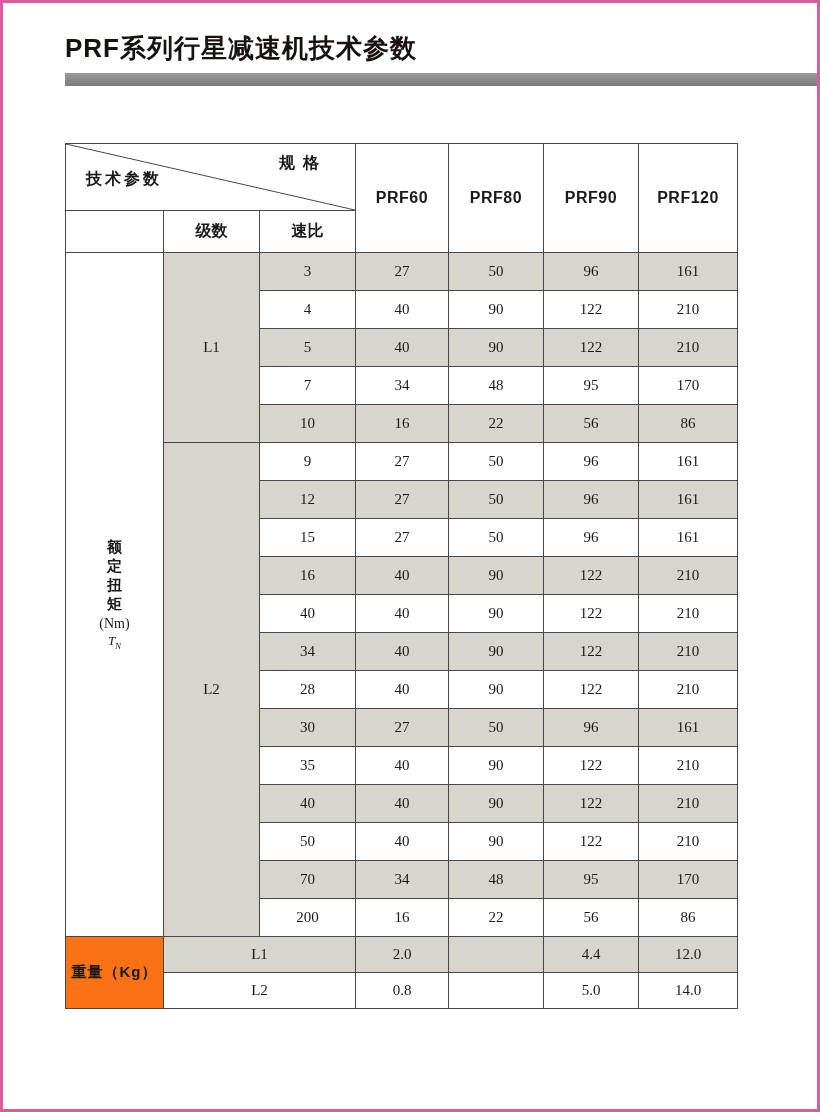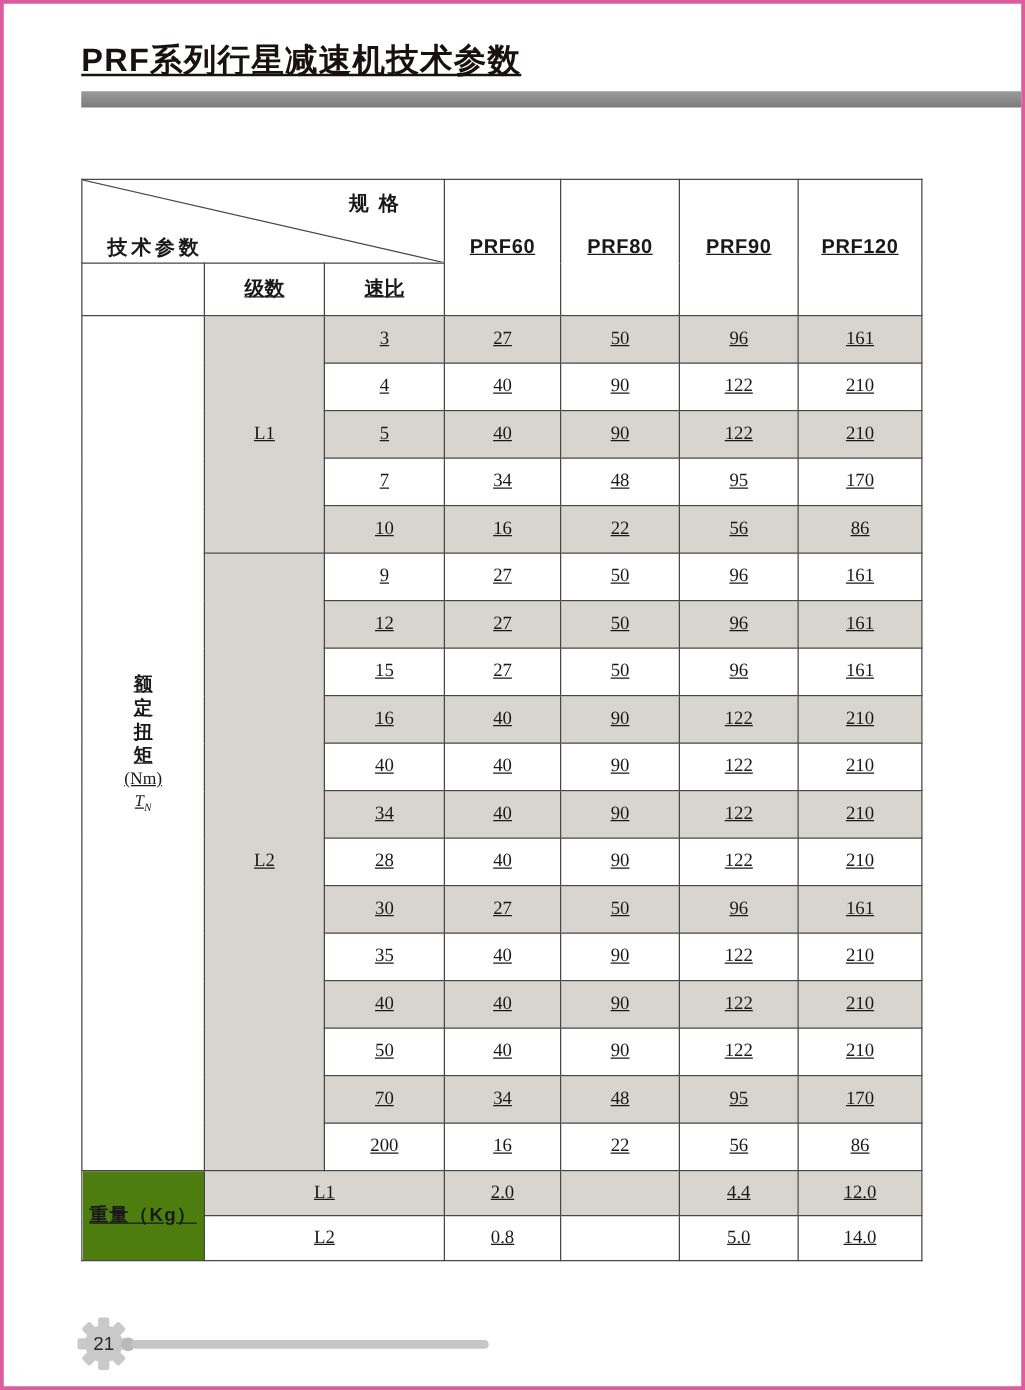"PRF系列行星减速机技术参数" .title { text-decoration: underline -> none }
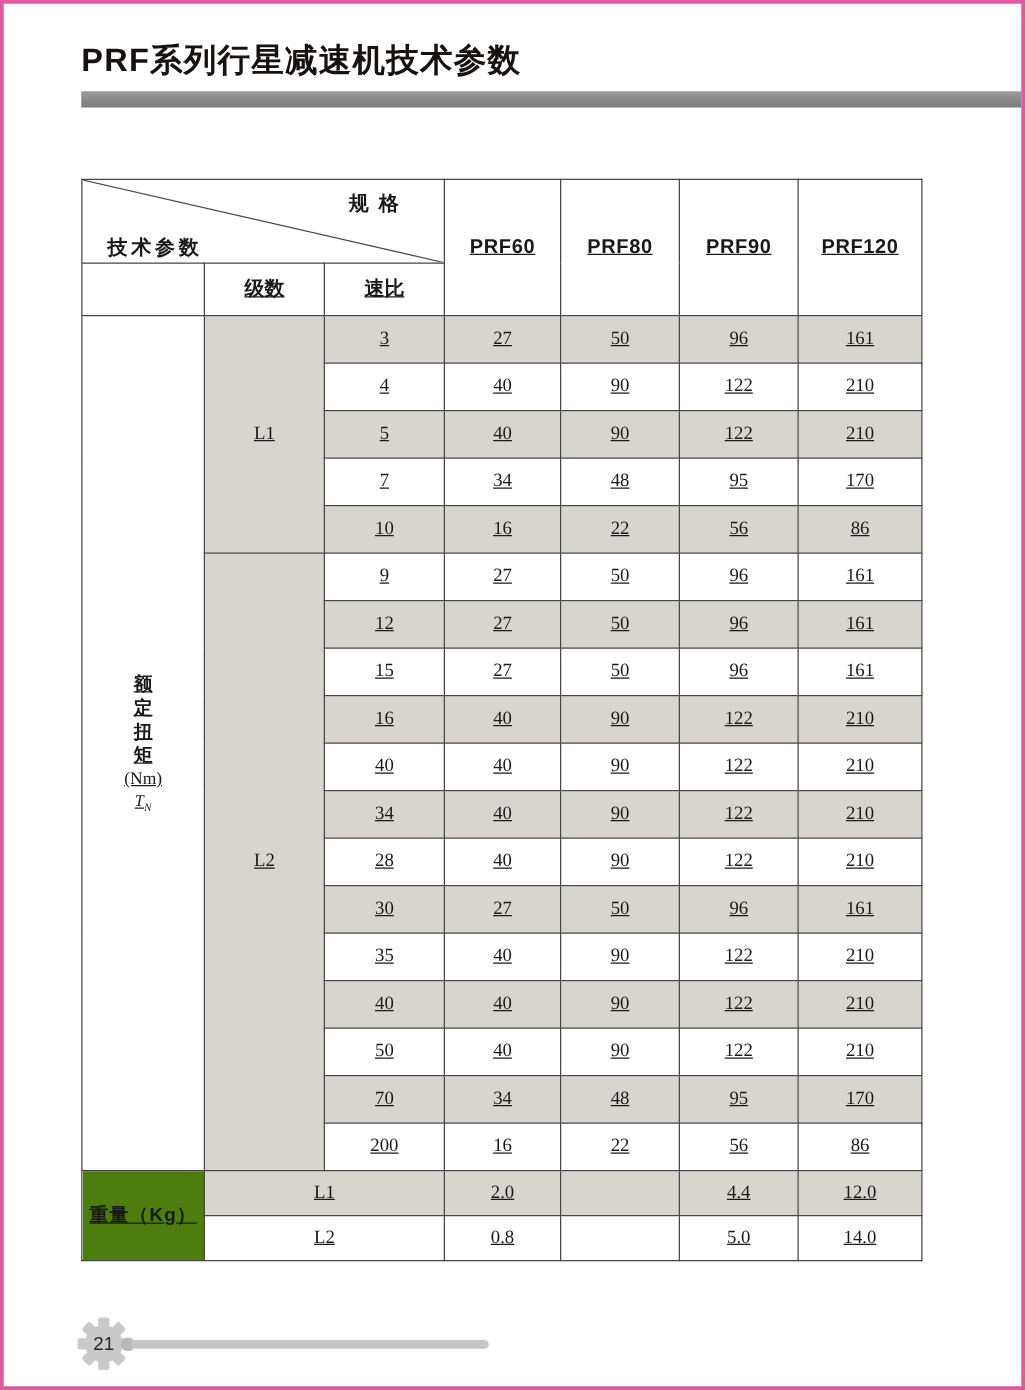"规格" table.spec-table { text-decoration: underline -> none }
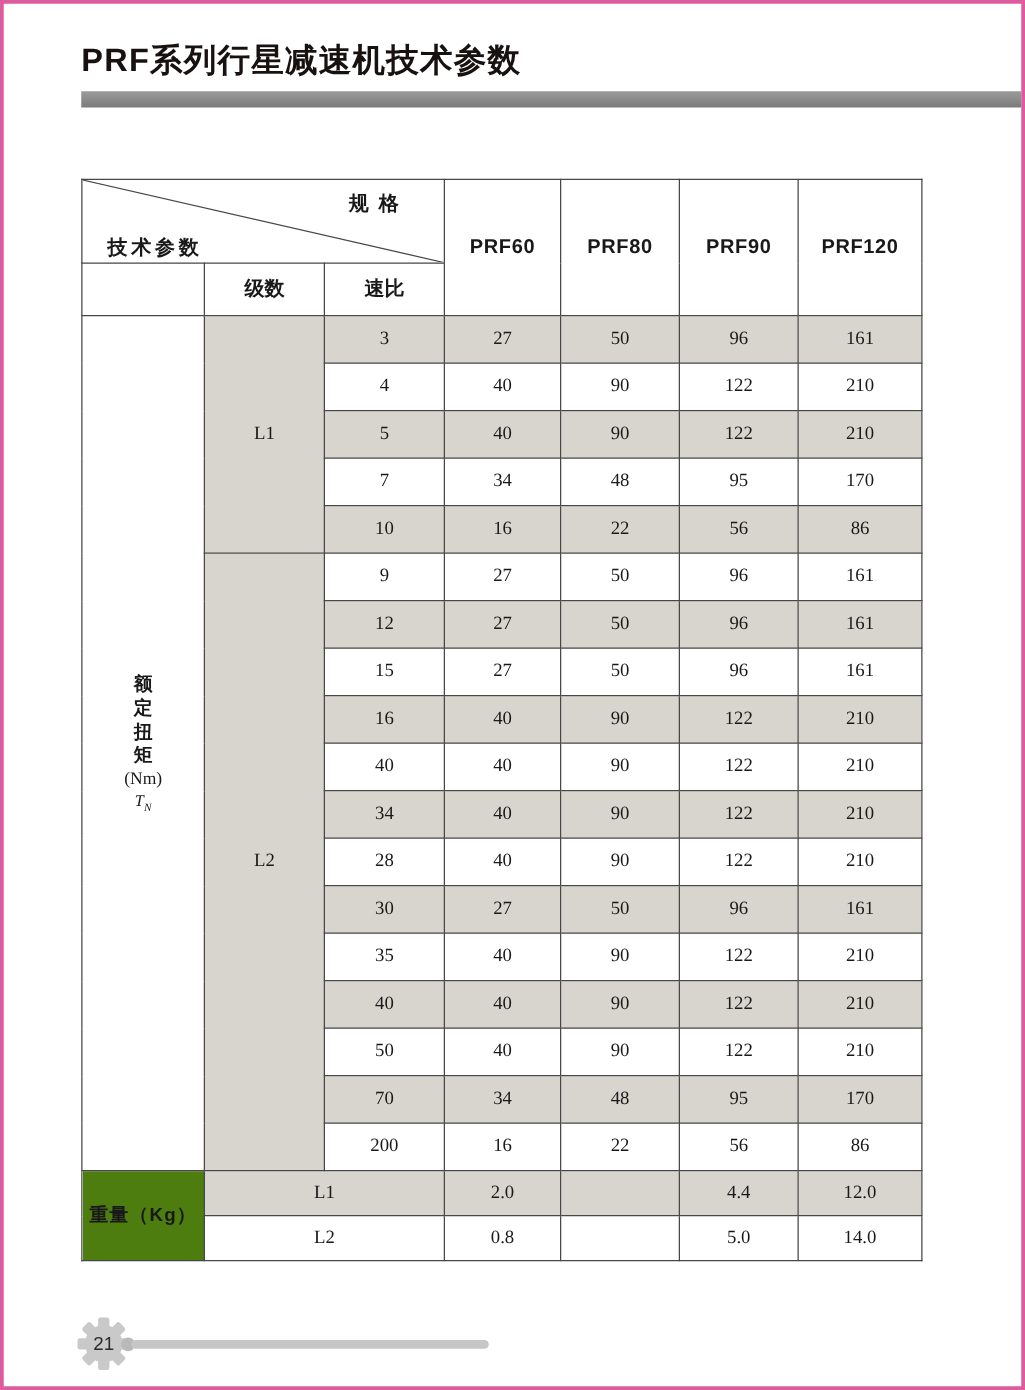"技术参数" .diag-bottom { bottom: 1px -> 20px }
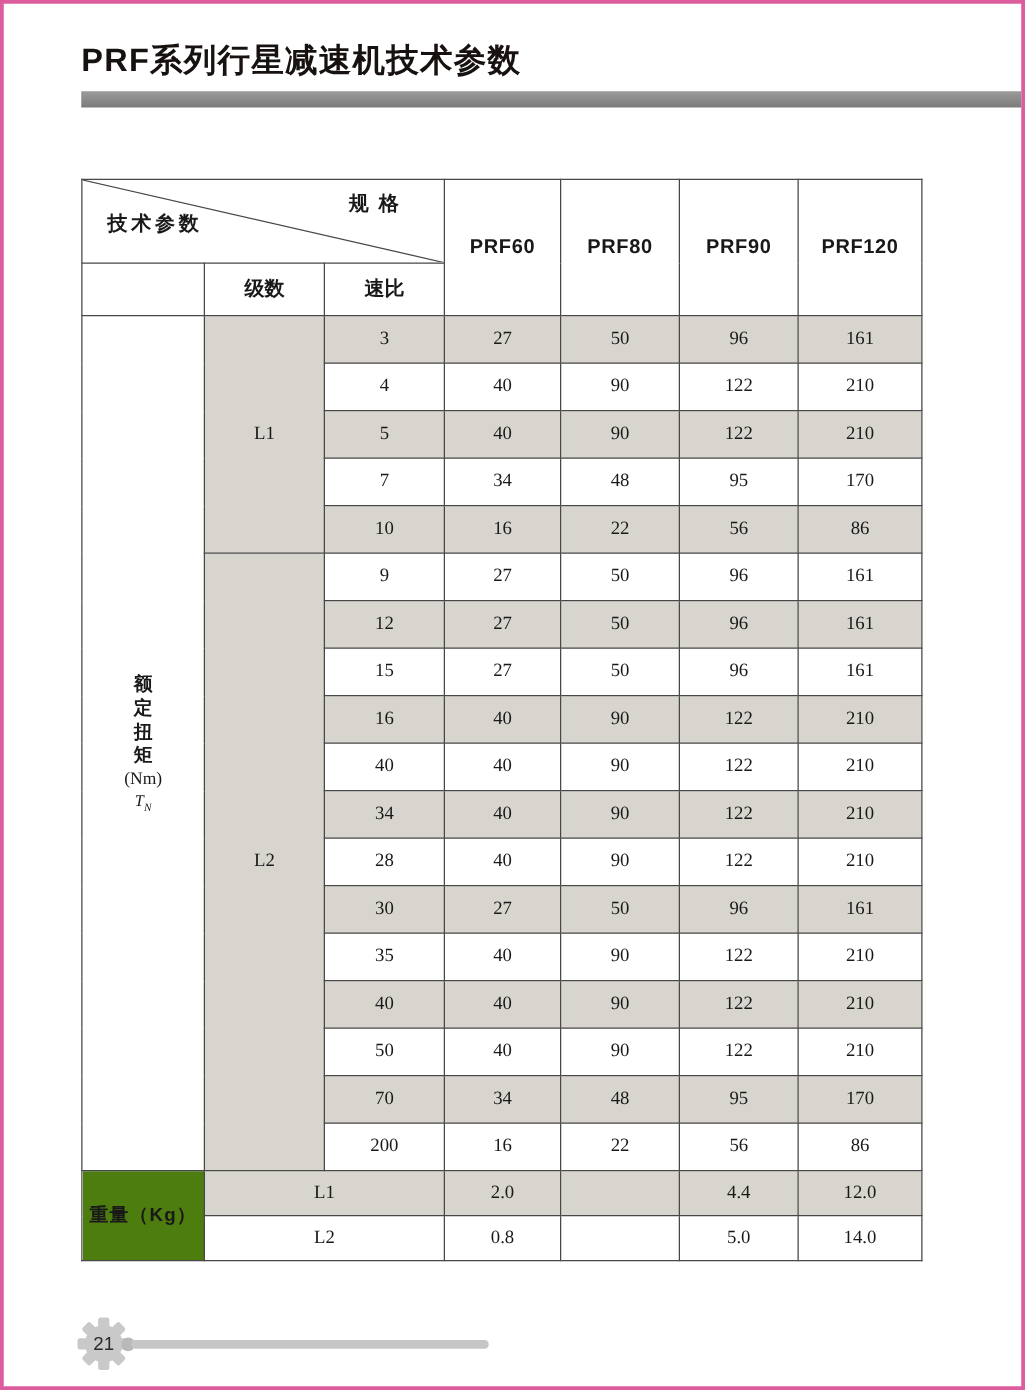"重量（Kg）" .spec-table td.wlabel { background: #4d7c0f -> #f97316 }
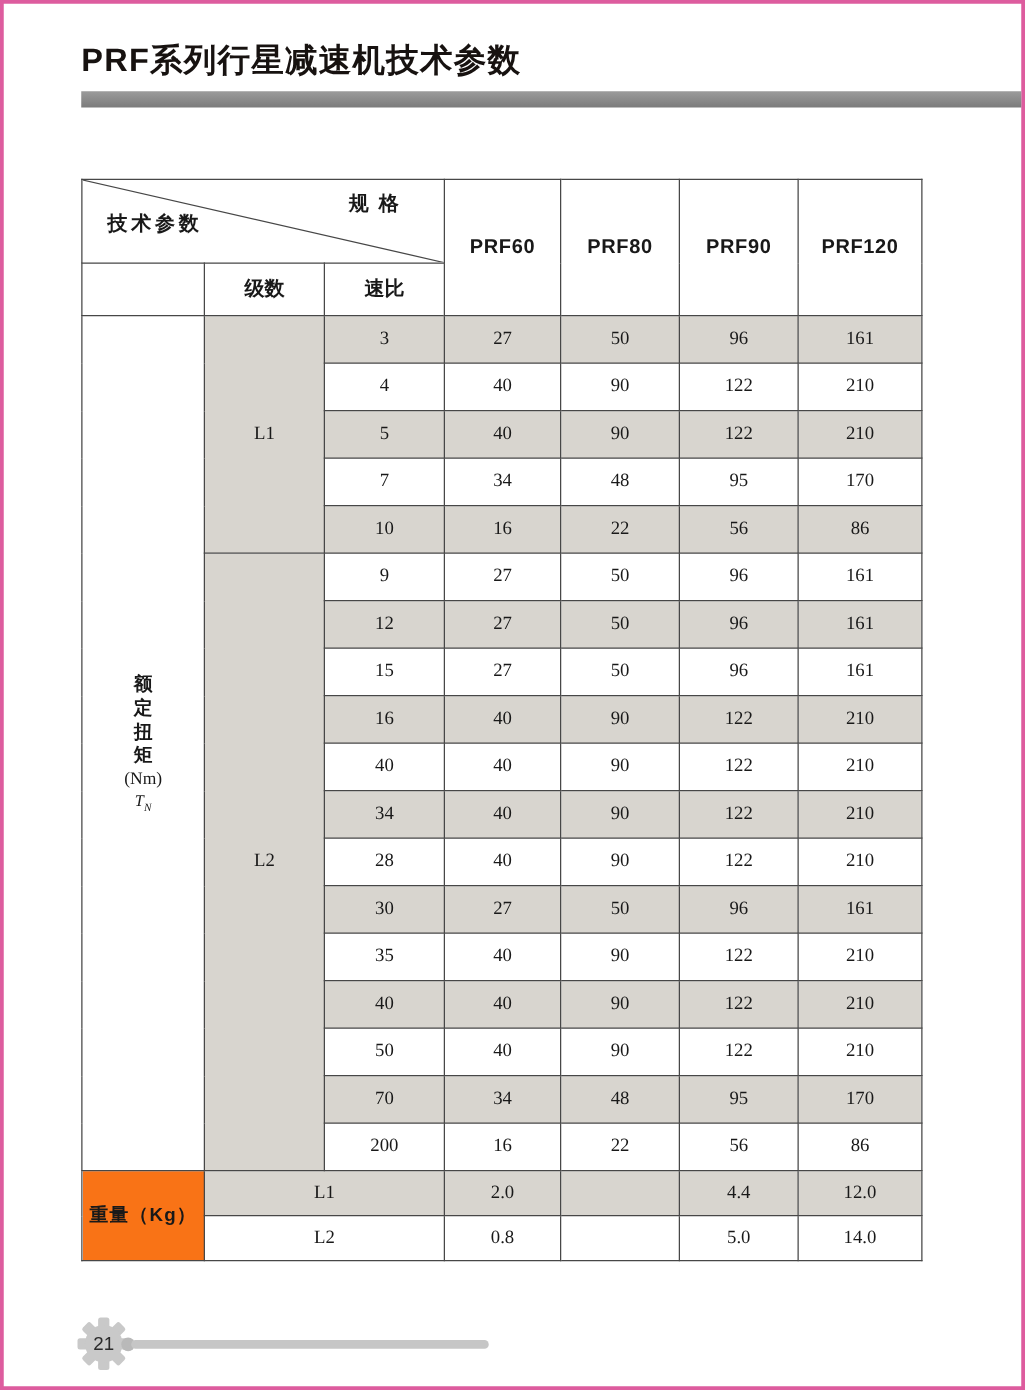"21" div.footer { html: <div> <div> <svg> <g> <g> <rect></rect> <rect></rect> <rect></rect> <rect></rect> <rect></rect> <rect></rect> <rect></rect> <rect></rect> </g> <circle></circle> </g> </svg> <span>21</span> </div> <span></span> <div></div> </div> -> none }
